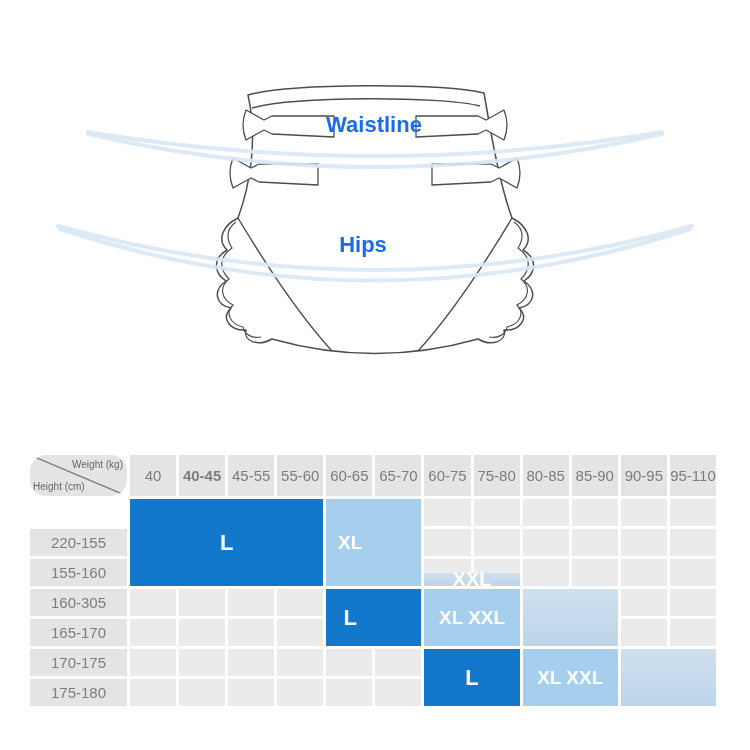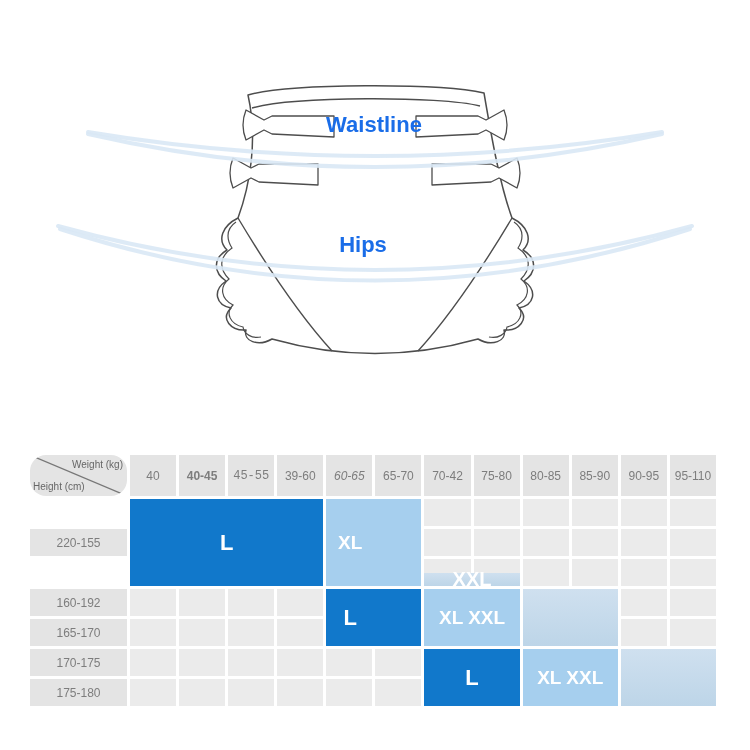"40" .hcell { font-size: 12px -> 15px }
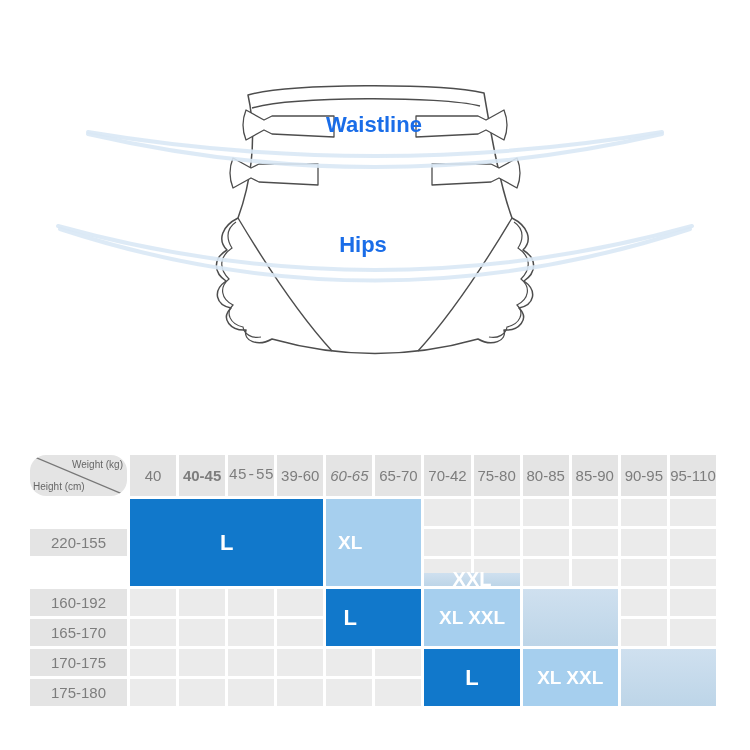"45-55" div.hcell { font-family: Liberation Mono, monospace -> none }
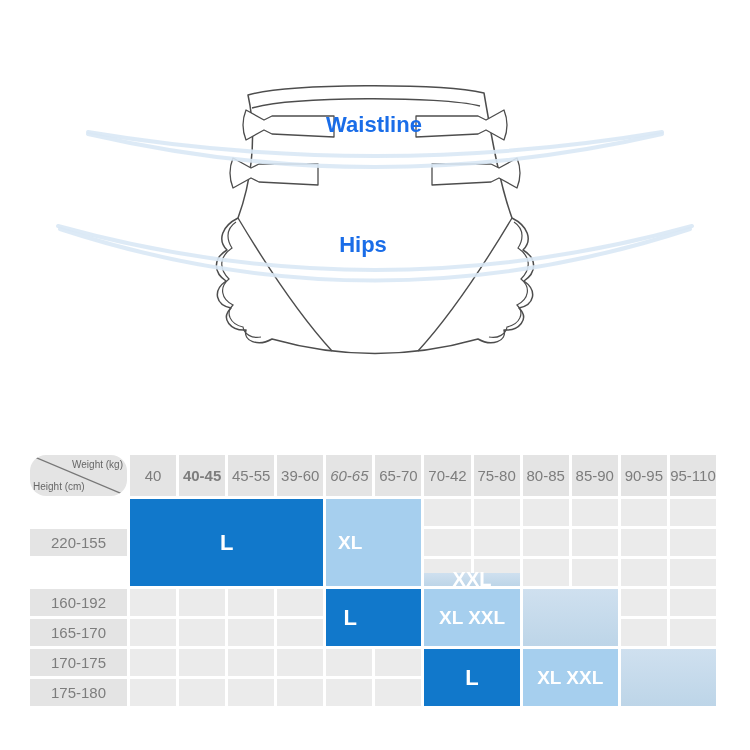"39-60" div.hcell { text: 39-60 -> 55-60 }
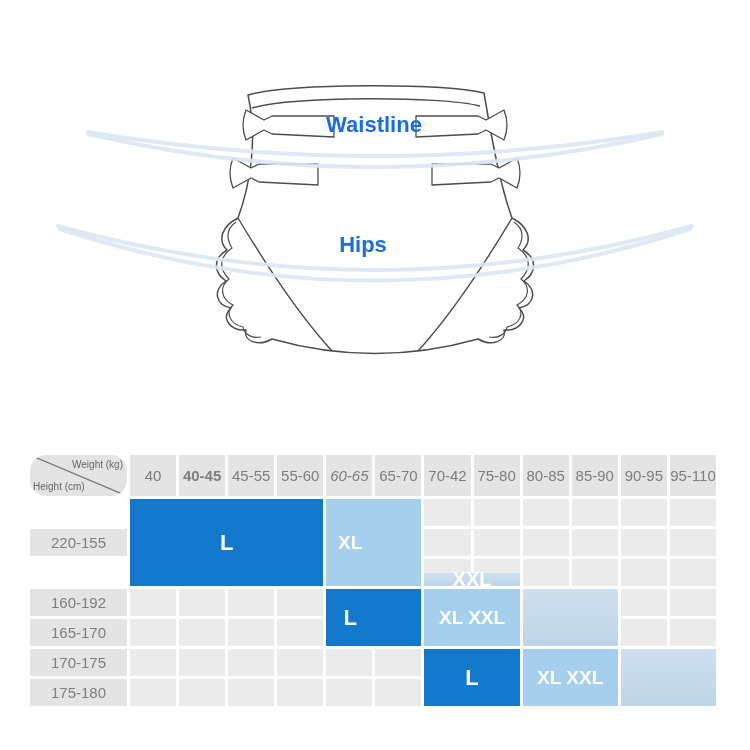"60-65" div.hcell { font-style: italic -> none }
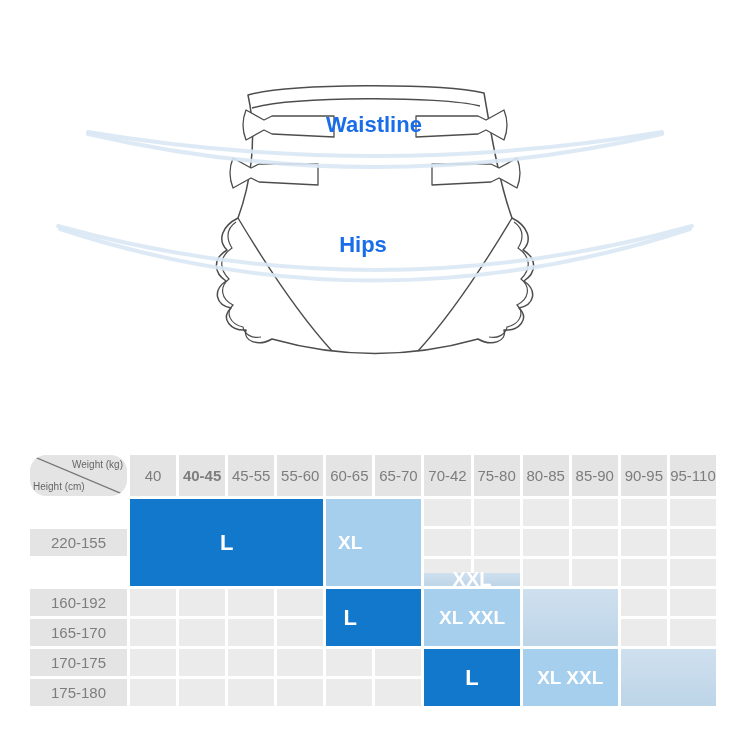"70-42" div.hcell { text: 70-42 -> 60-75 }
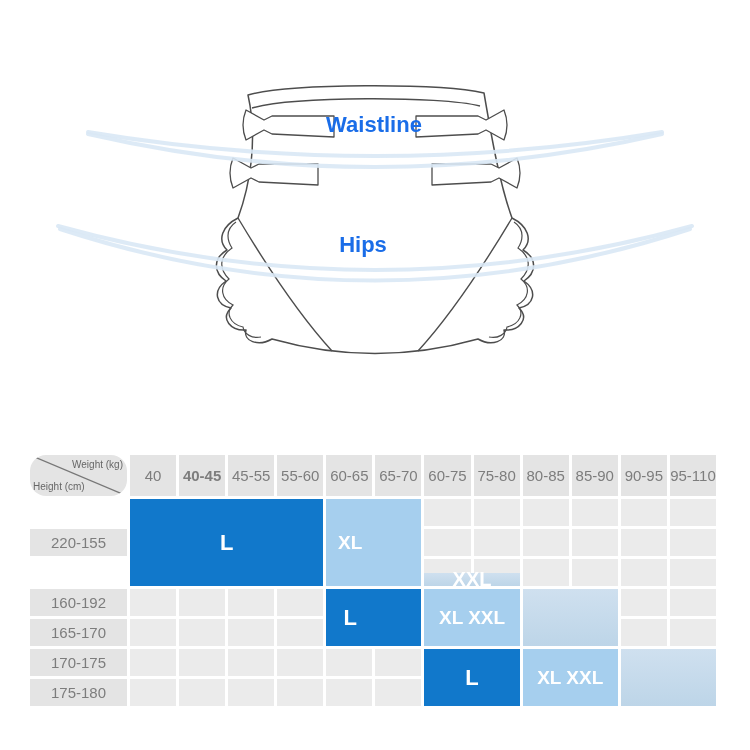"155-160" div.hcell { html: none -> <div>155-160</div> }
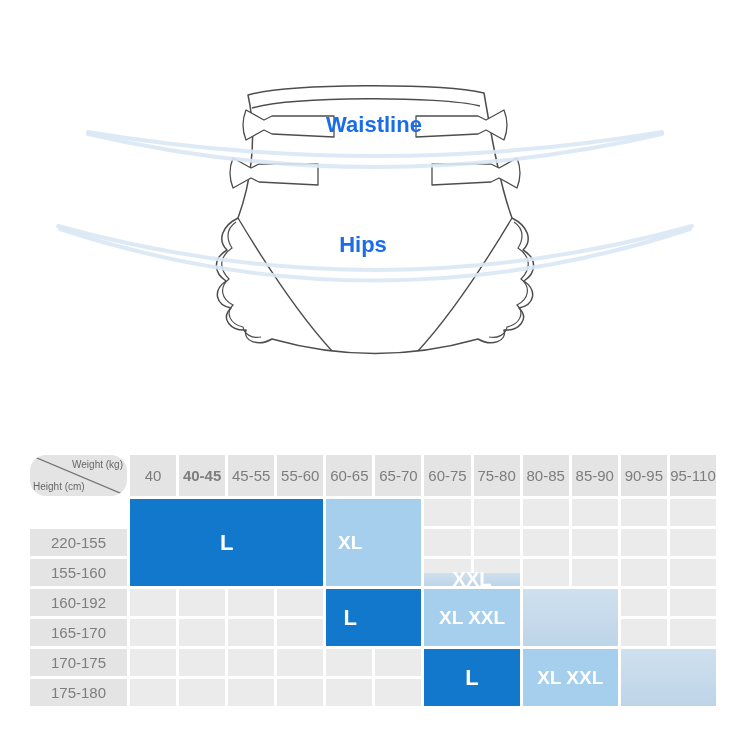"160-192" div.hcell { text: 160-192 -> 160-305 }
